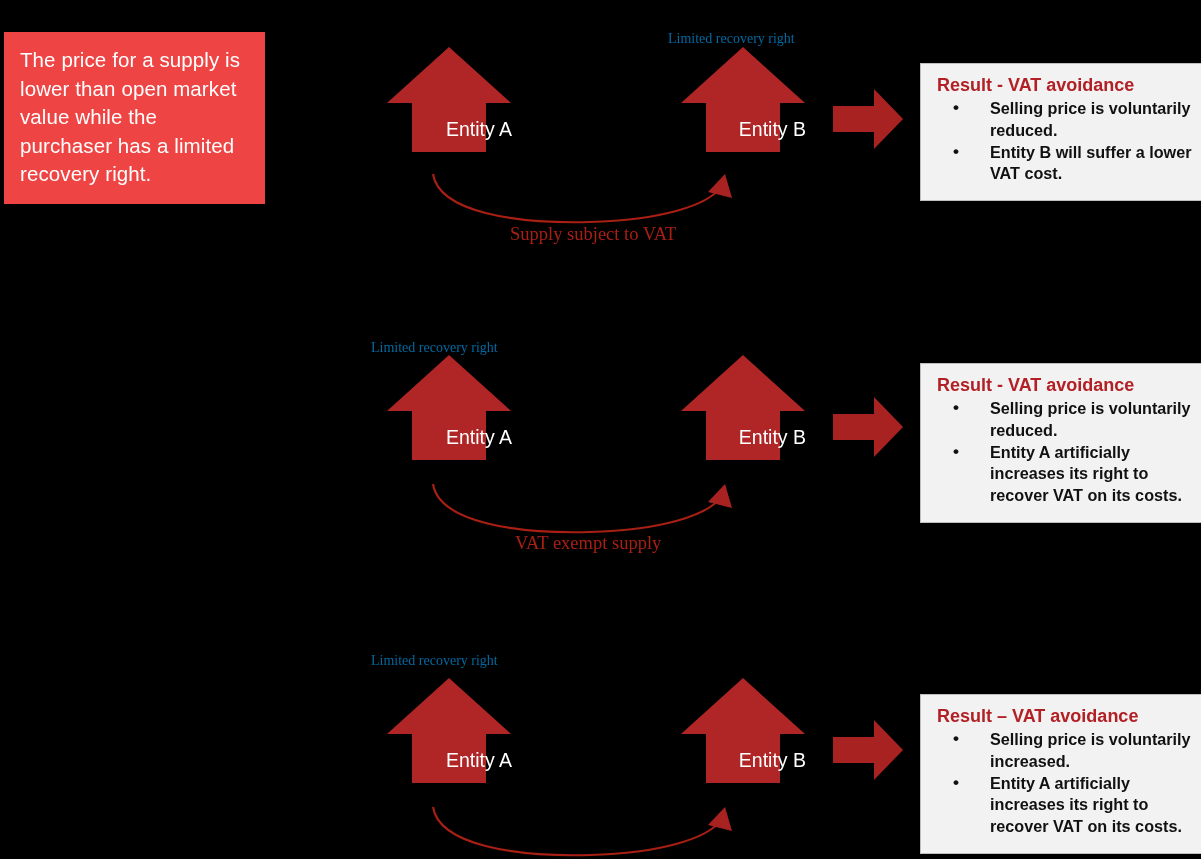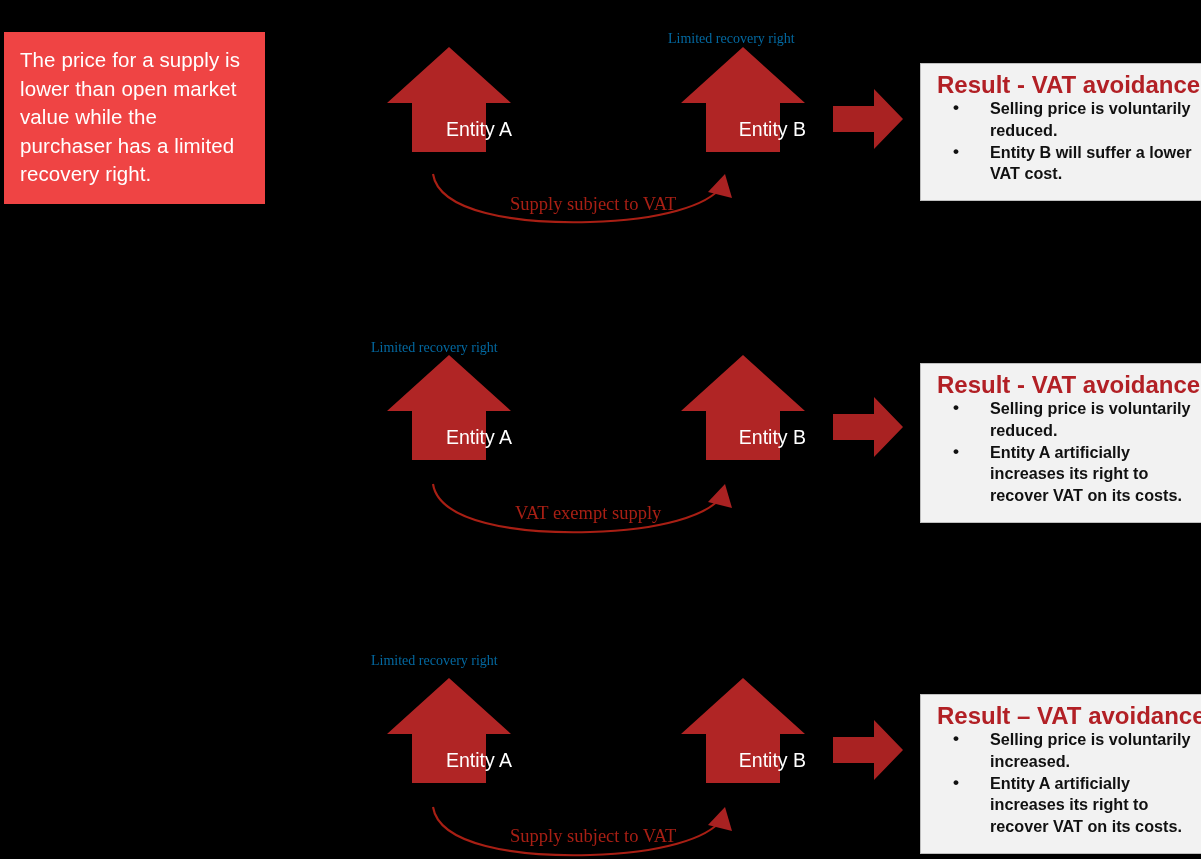"Result - VAT avoidance" .result-title { font-size: 24px -> 18px }
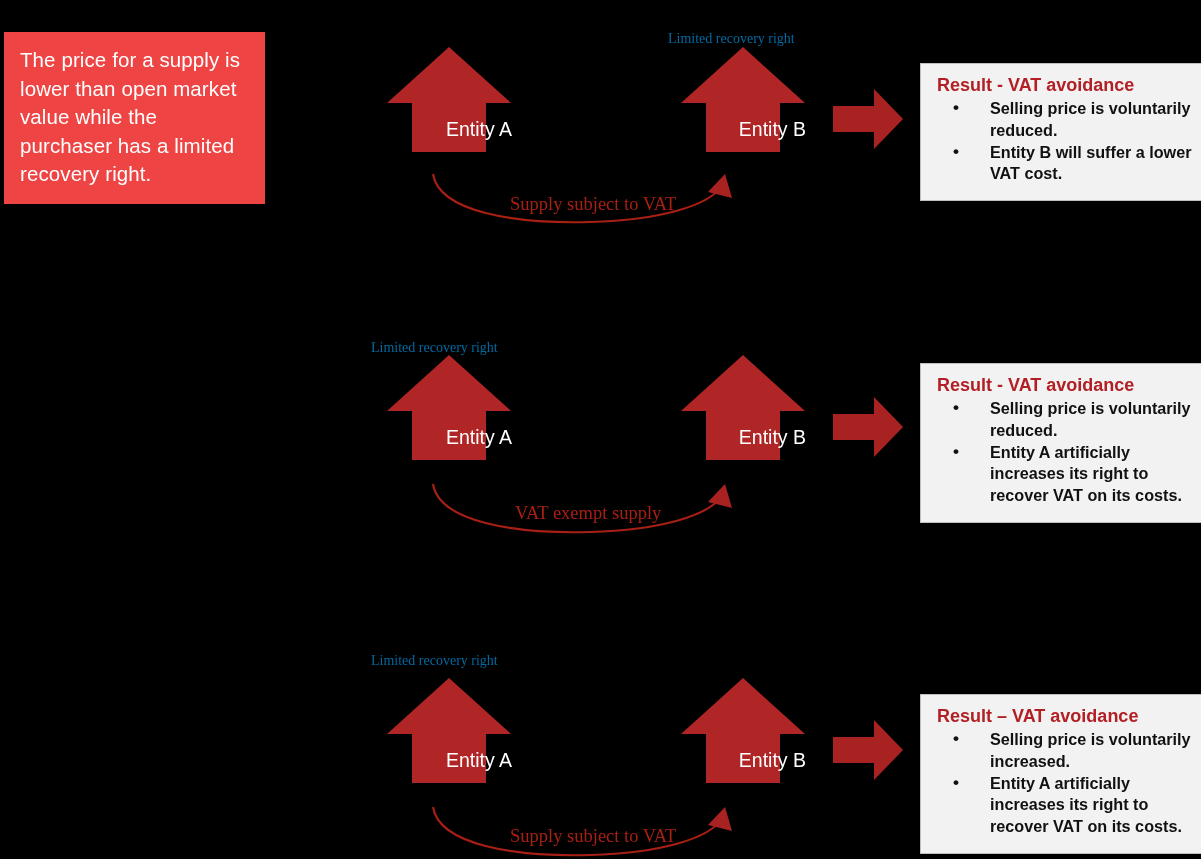"Supply subject to VAT" .flow-label { margin-top: none -> 30px }
